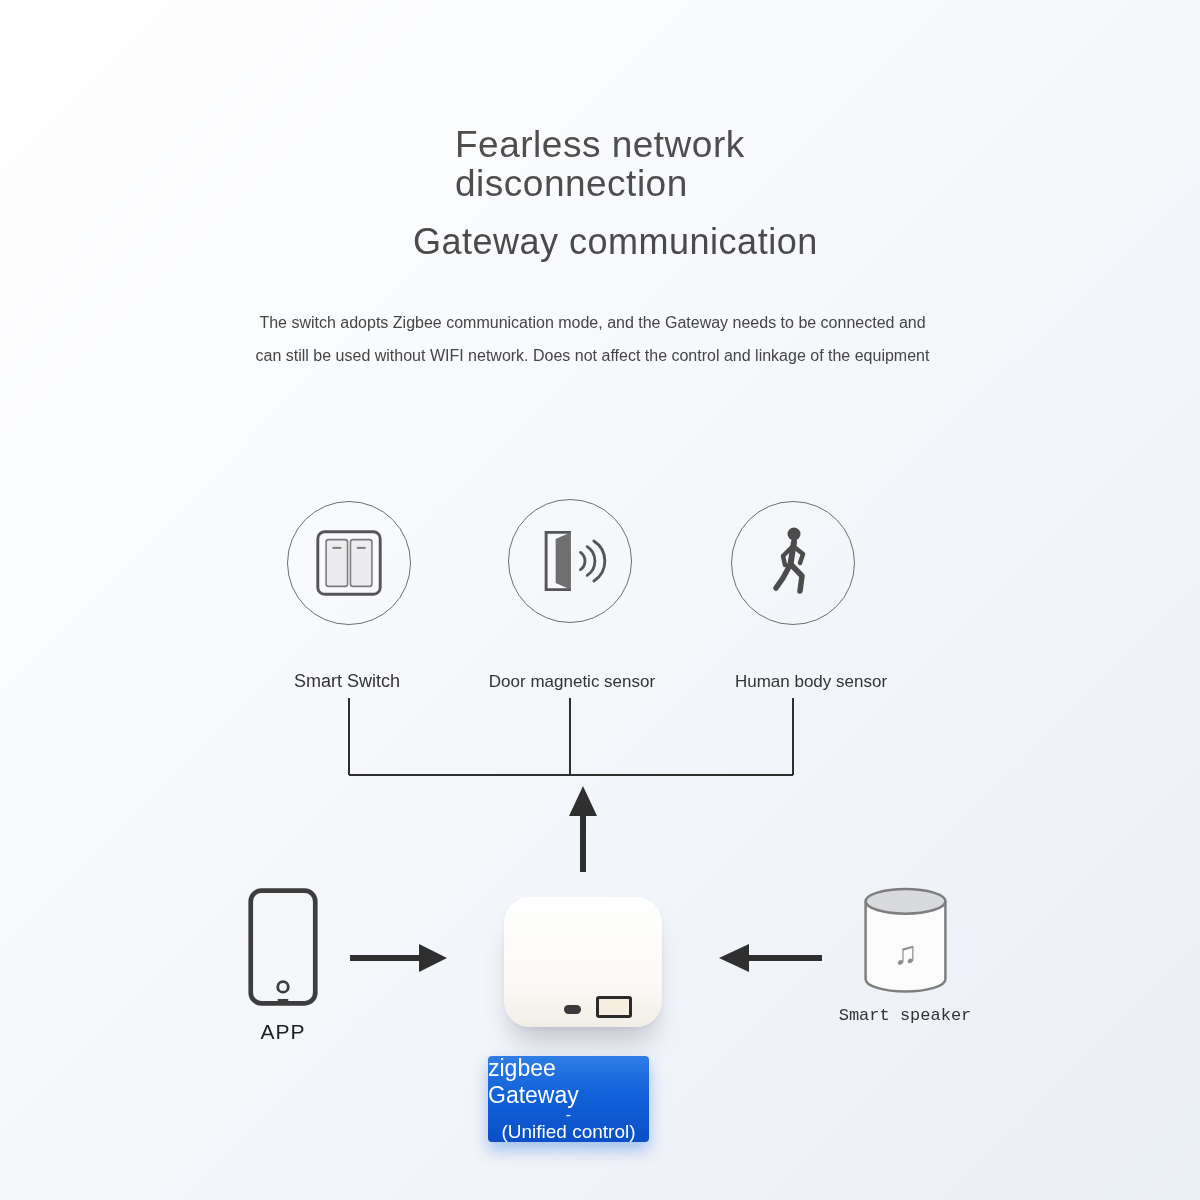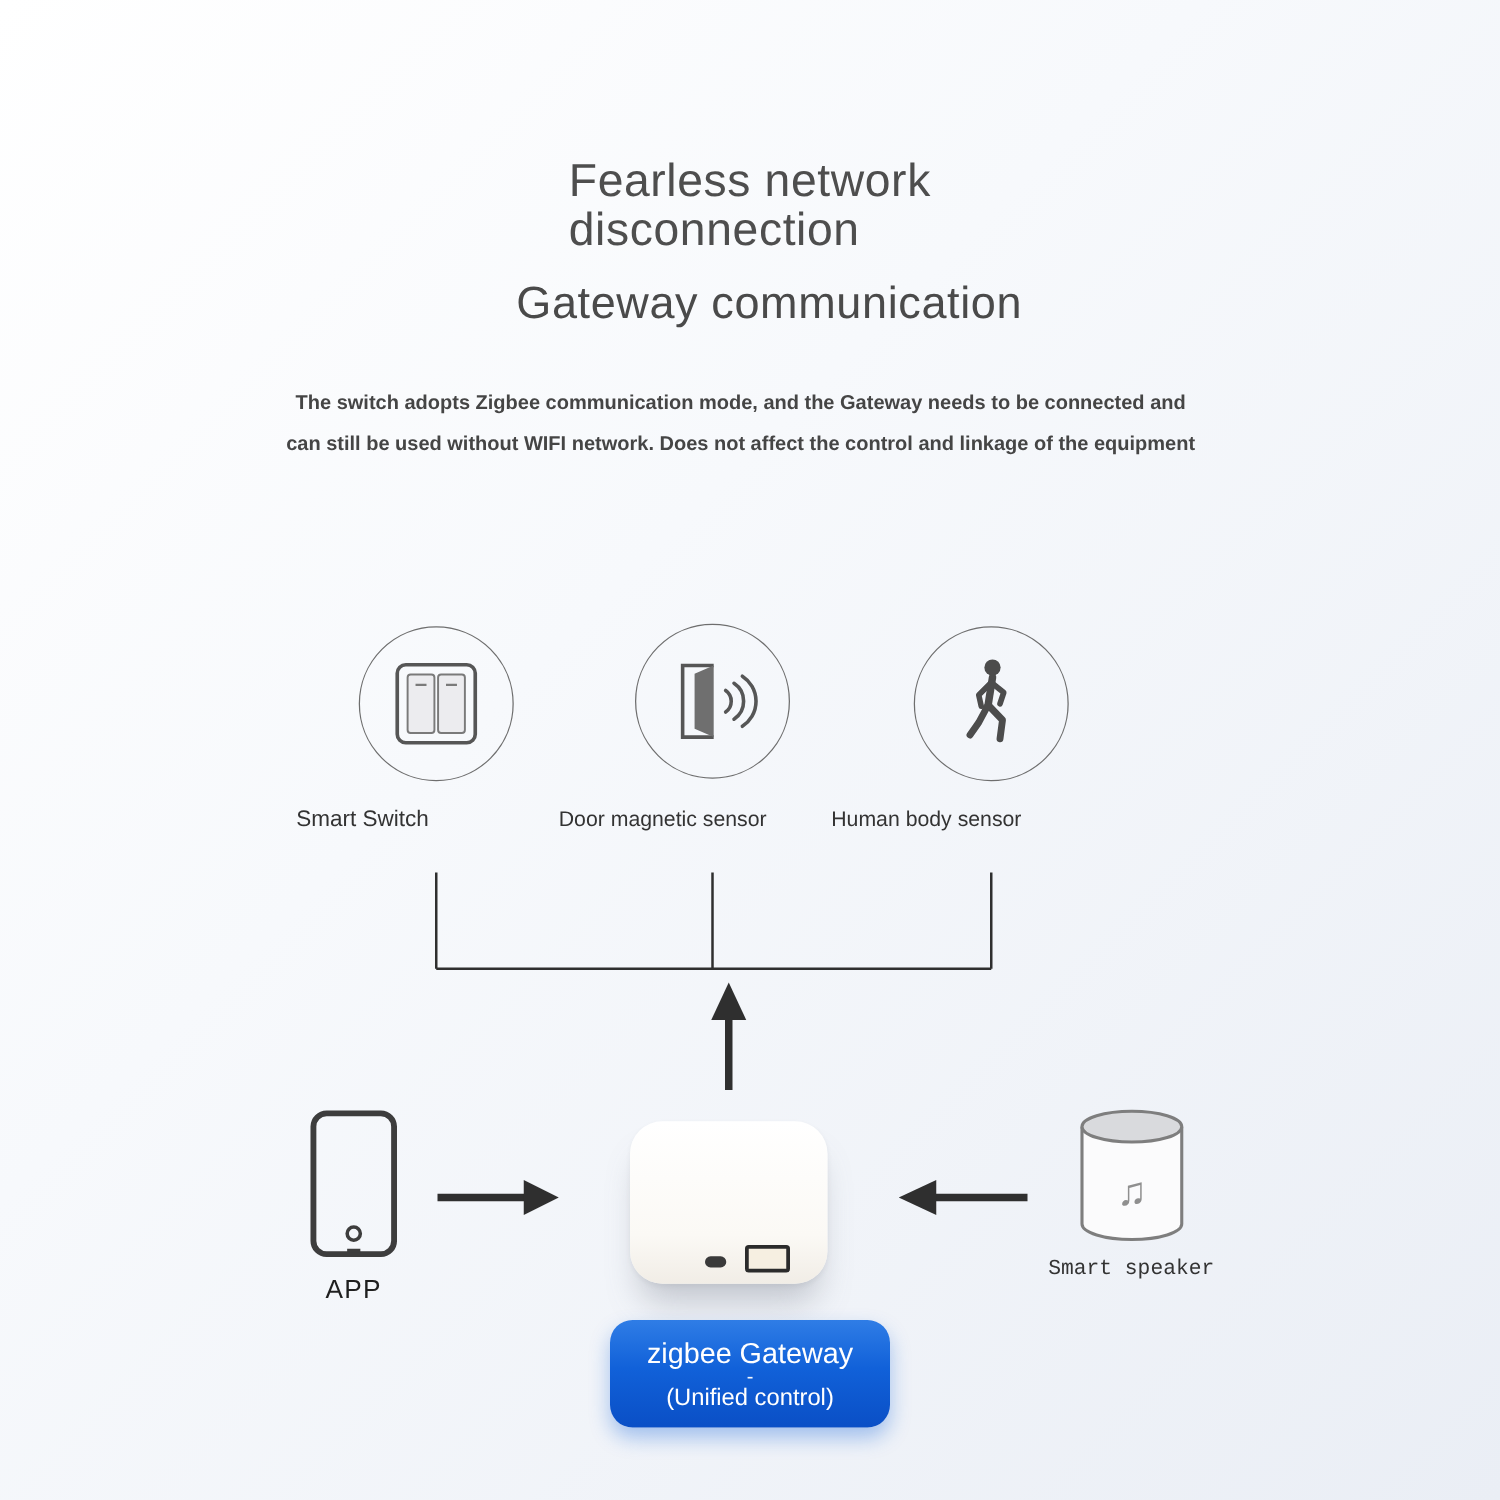"The switch adopts Zigbee communication" .desc span { font-weight: bold -> none }
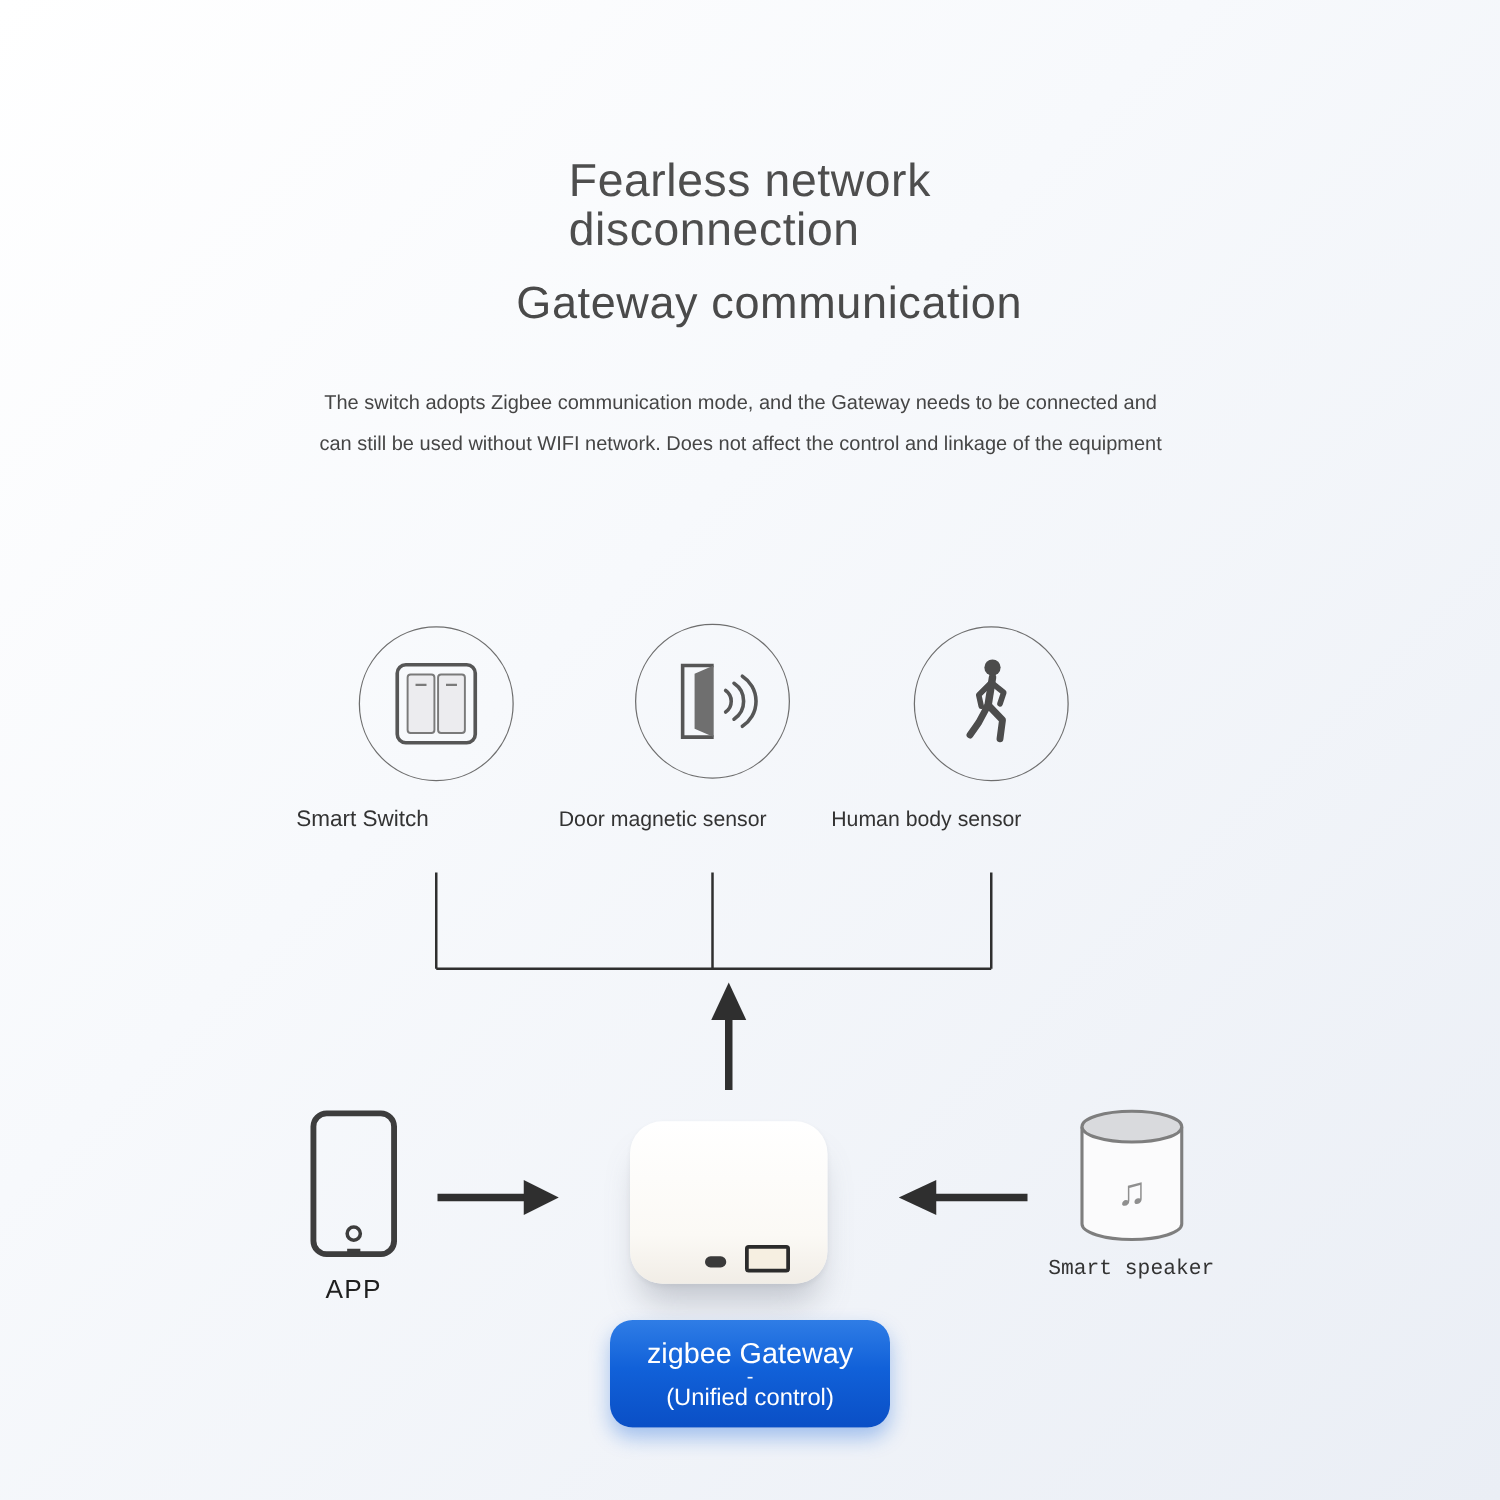"Smart Switch" .dev-label { margin-top: none -> 26px; text-align: none -> center }
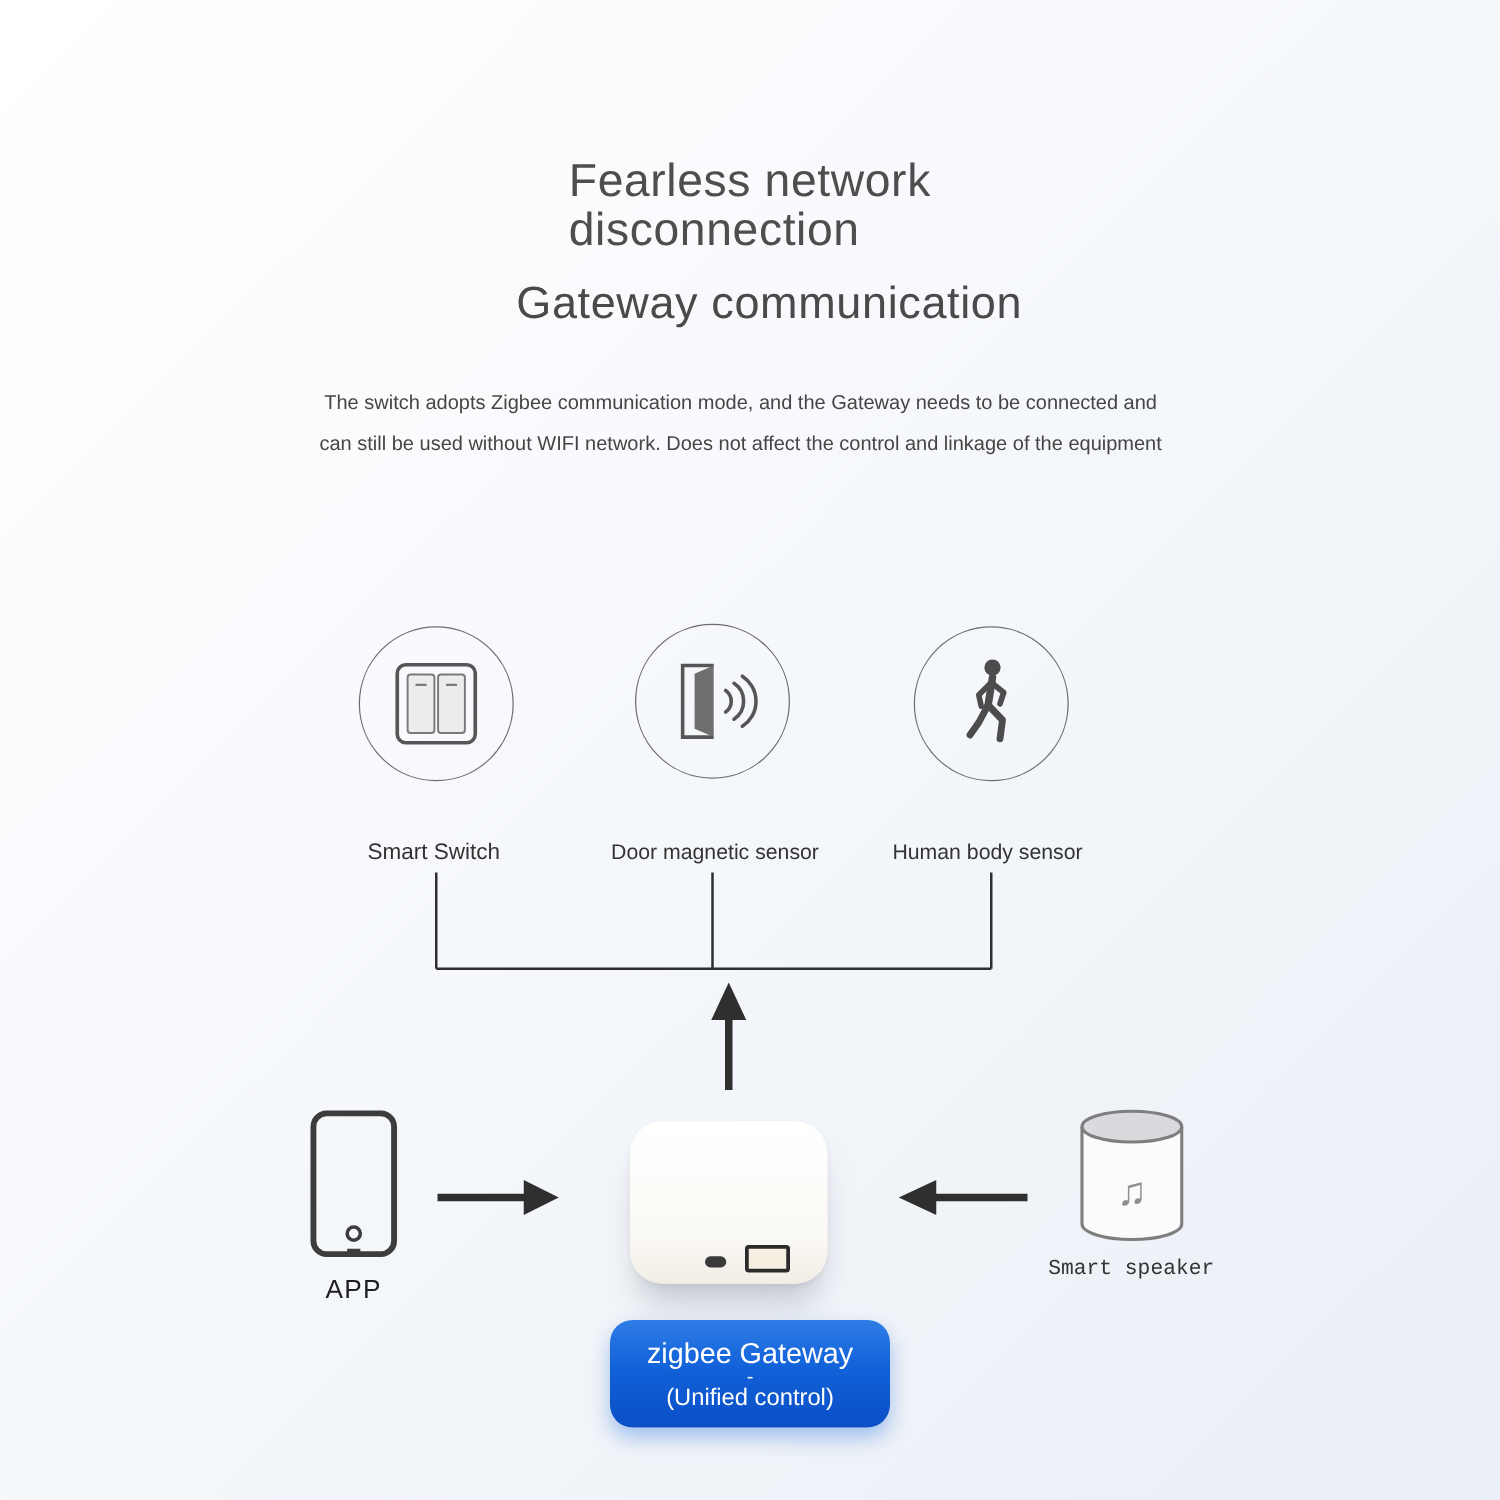"Human body sensor" #label-human { left: 665px -> 686px }
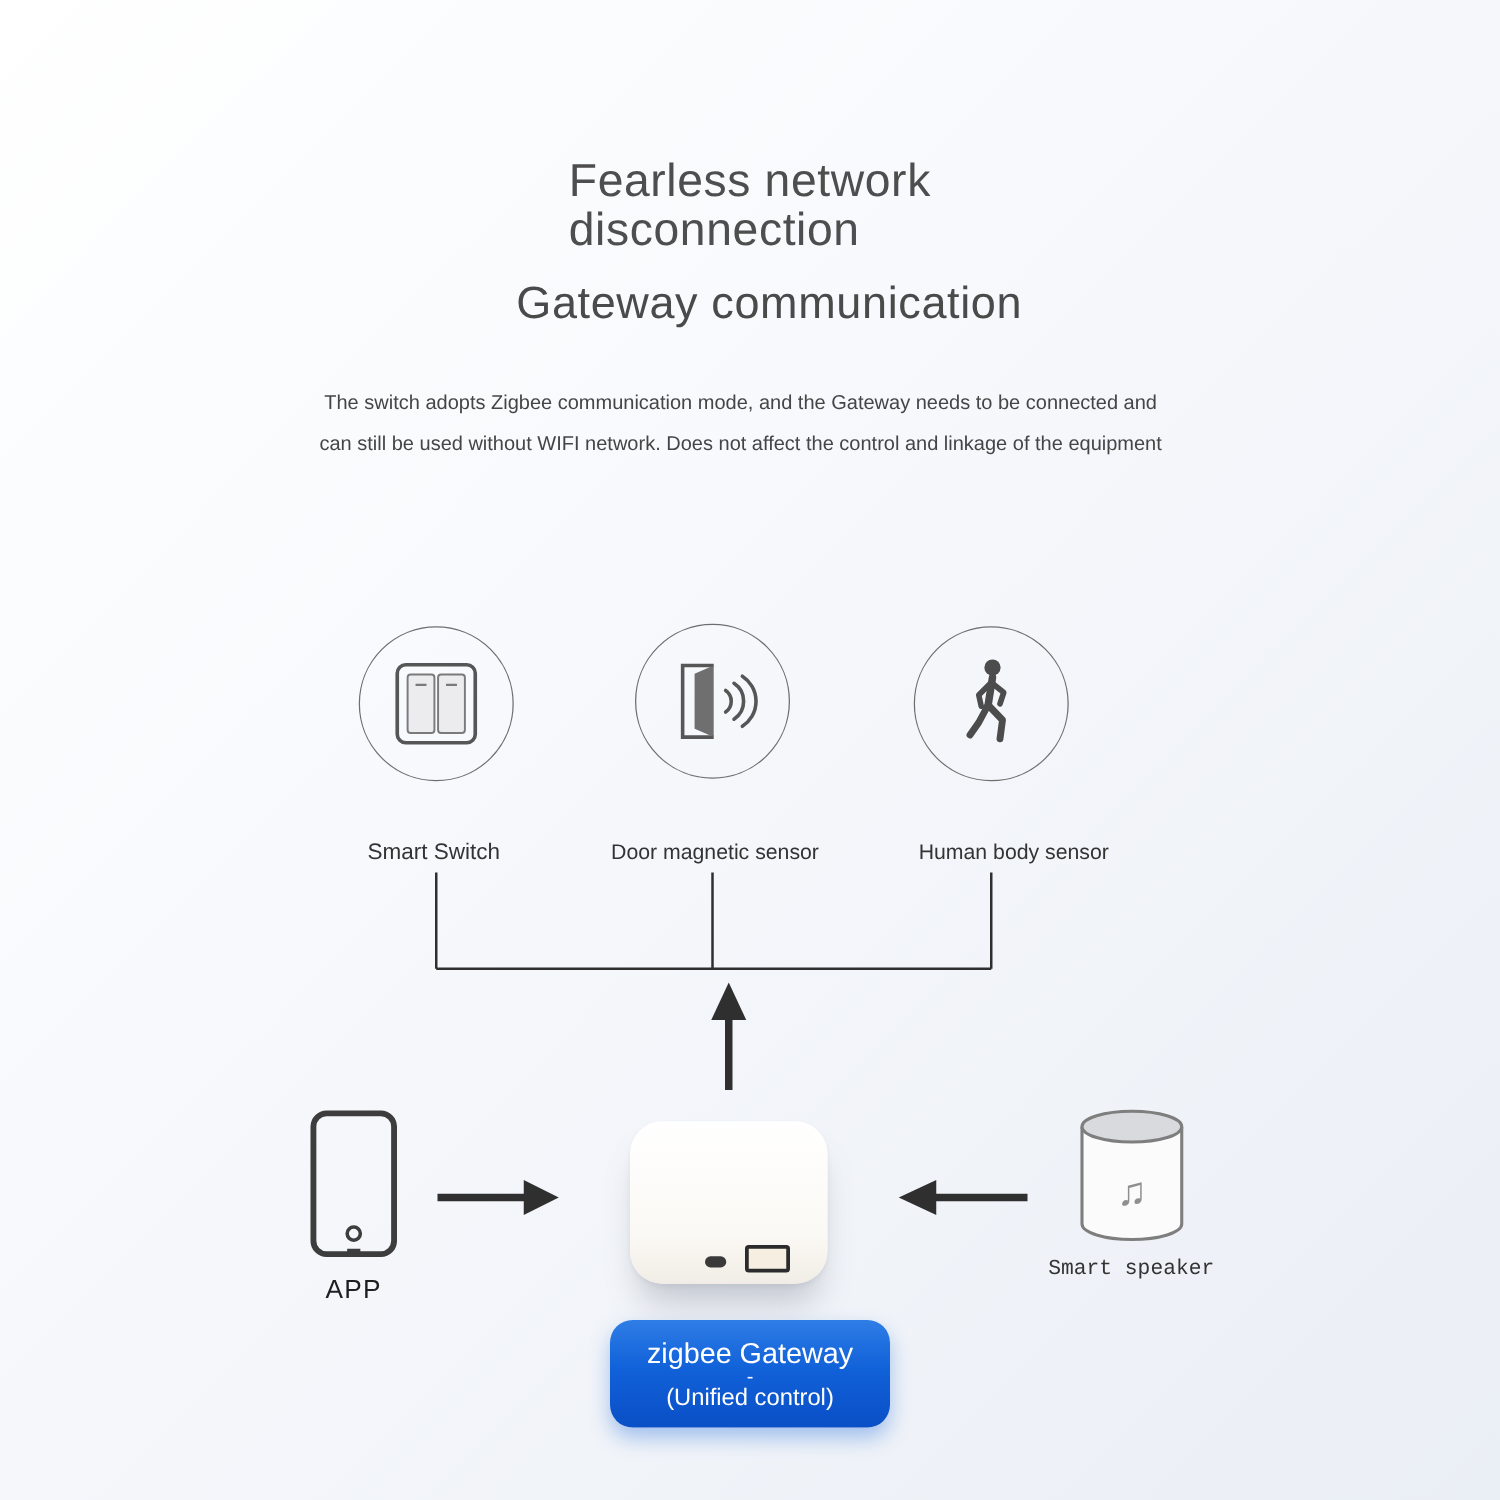"zigbee Gateway" #gateway-badge { border-radius: 18px -> 4px; text-align: center -> left; width: 224px -> 161px }
